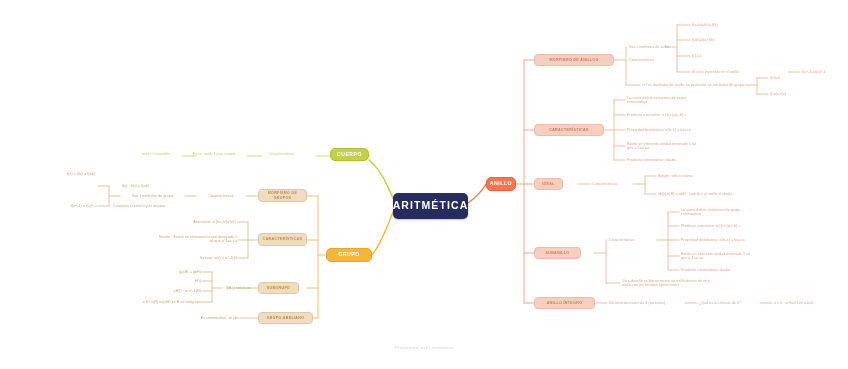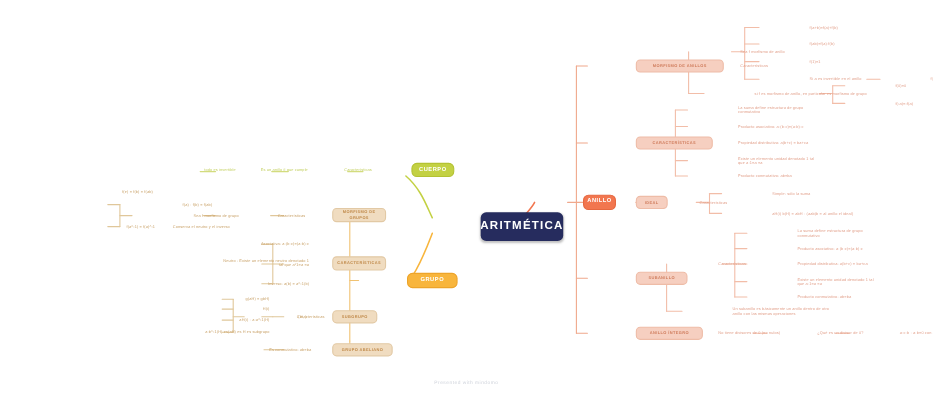"ARITMÉTICA" .node { margin-left: 44px -> none }
